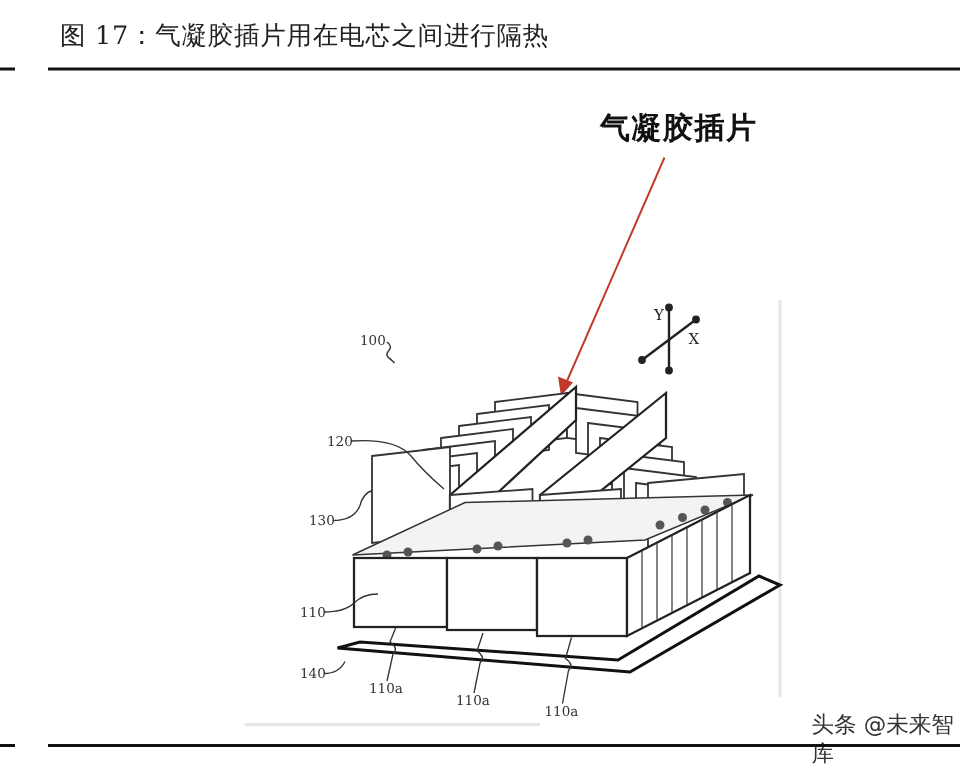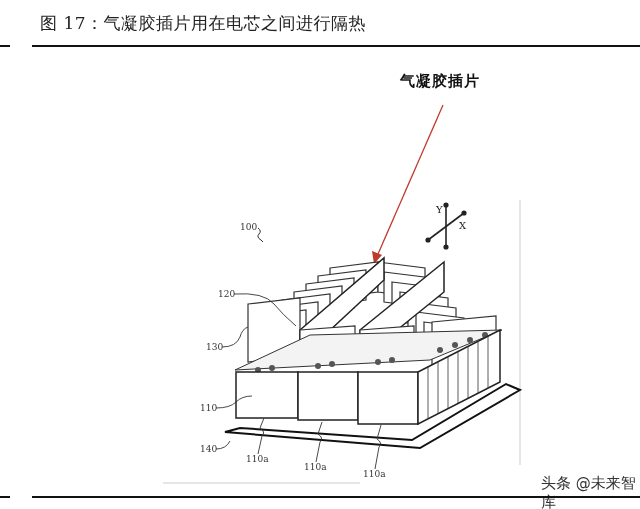"气凝胶插片" .figure-label { font-size: 15px -> 20px }
